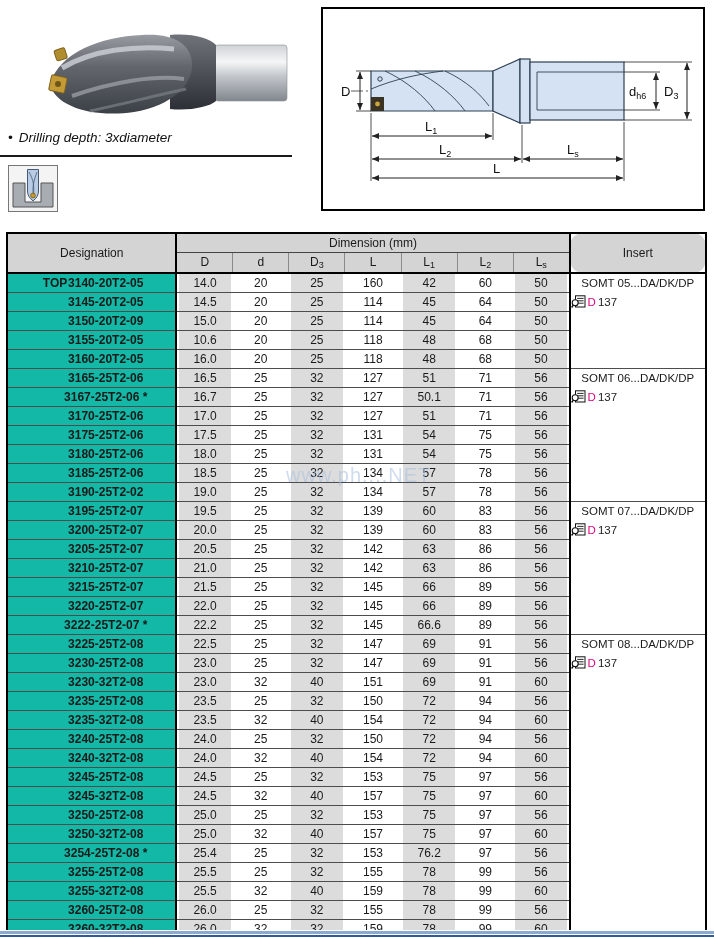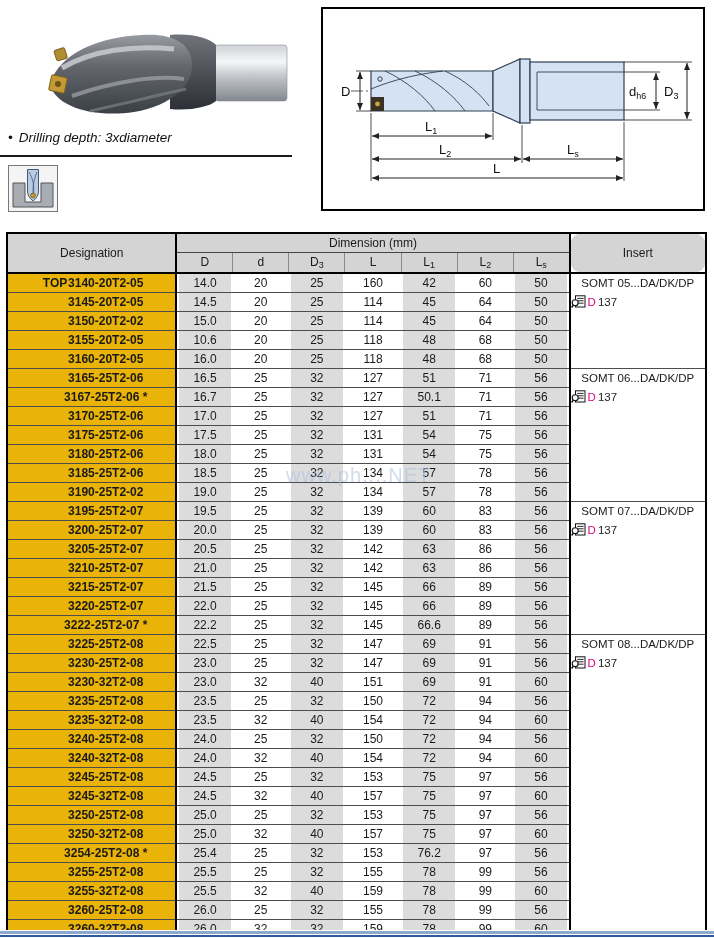"TOP3140-20T2-05" td.c-des { background: #eab308 -> #14b8a6 }
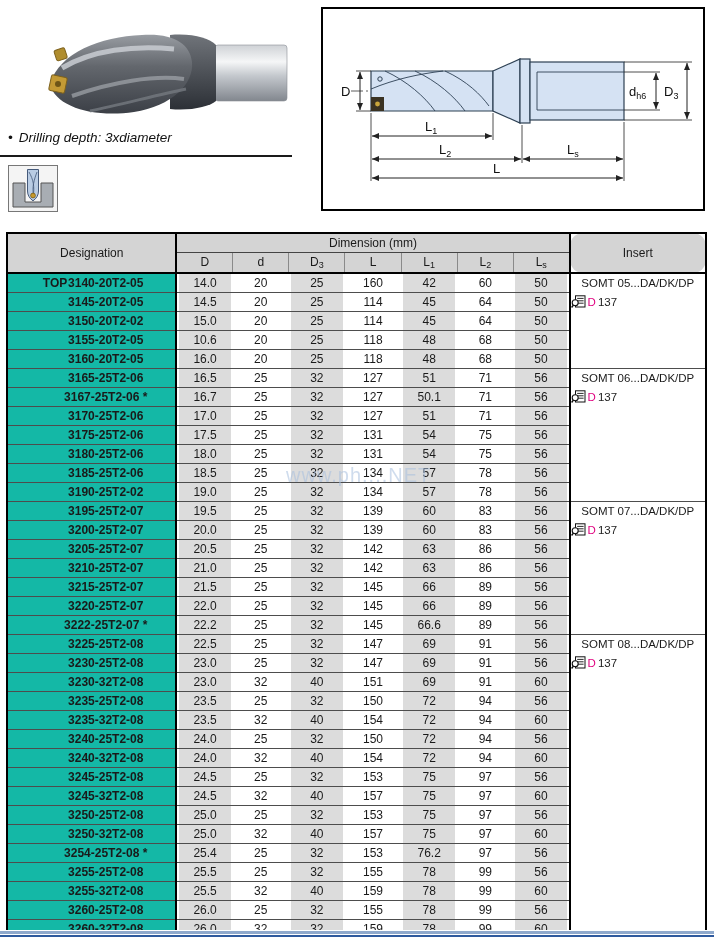"3150-20T2-02" span { text: 3150-20T2-02 -> 3150-20T2-09 }
